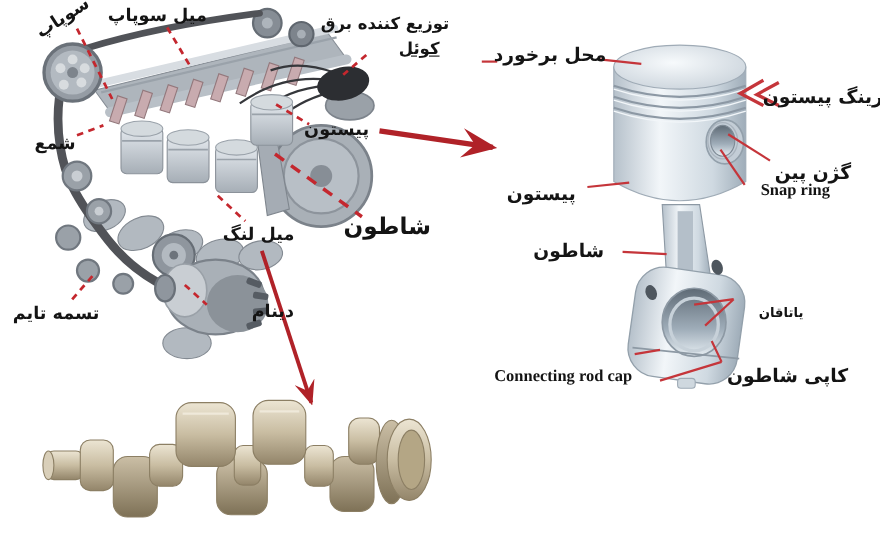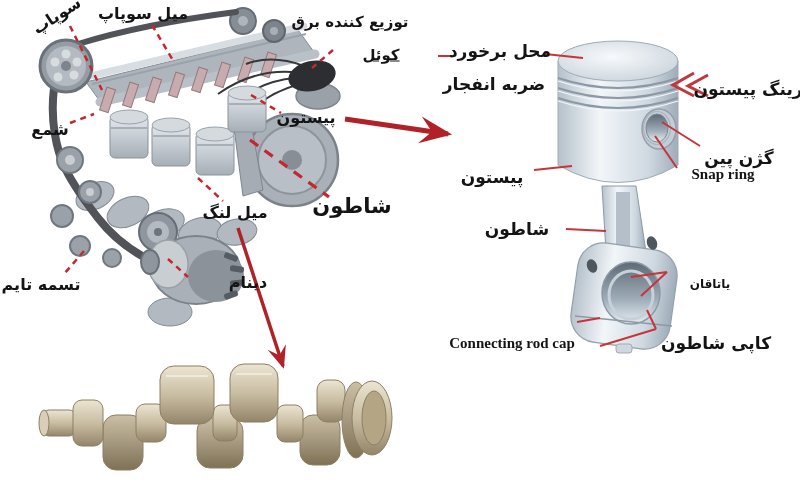"کوئل" div.lbl { top: 55px -> 45px }
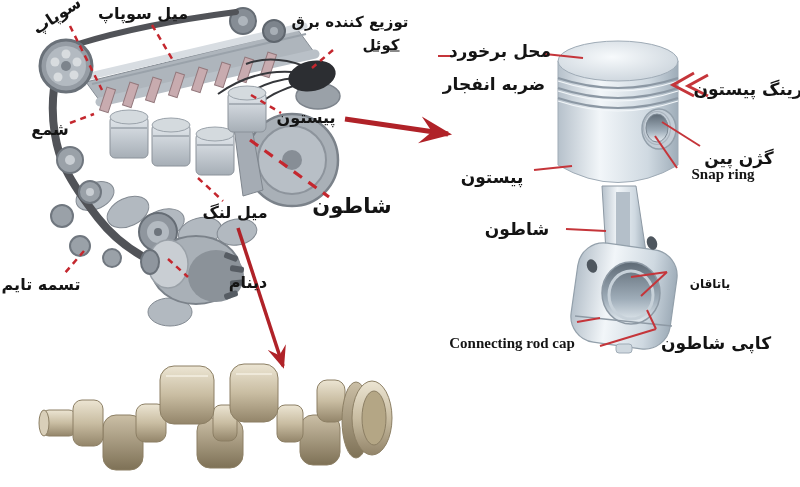"ضربه انفجار" div.lbl { html: <div>ضربه انفجار</div> -> none }
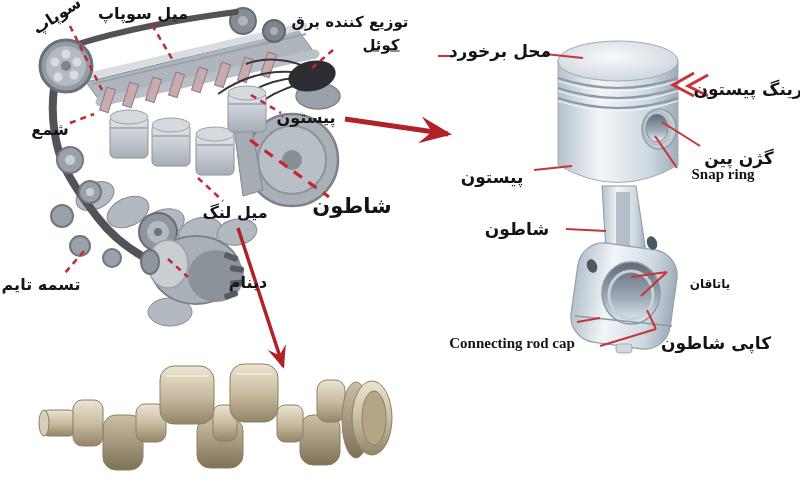"تسمه تایم" div.lbl { left: 41px -> 51px }
